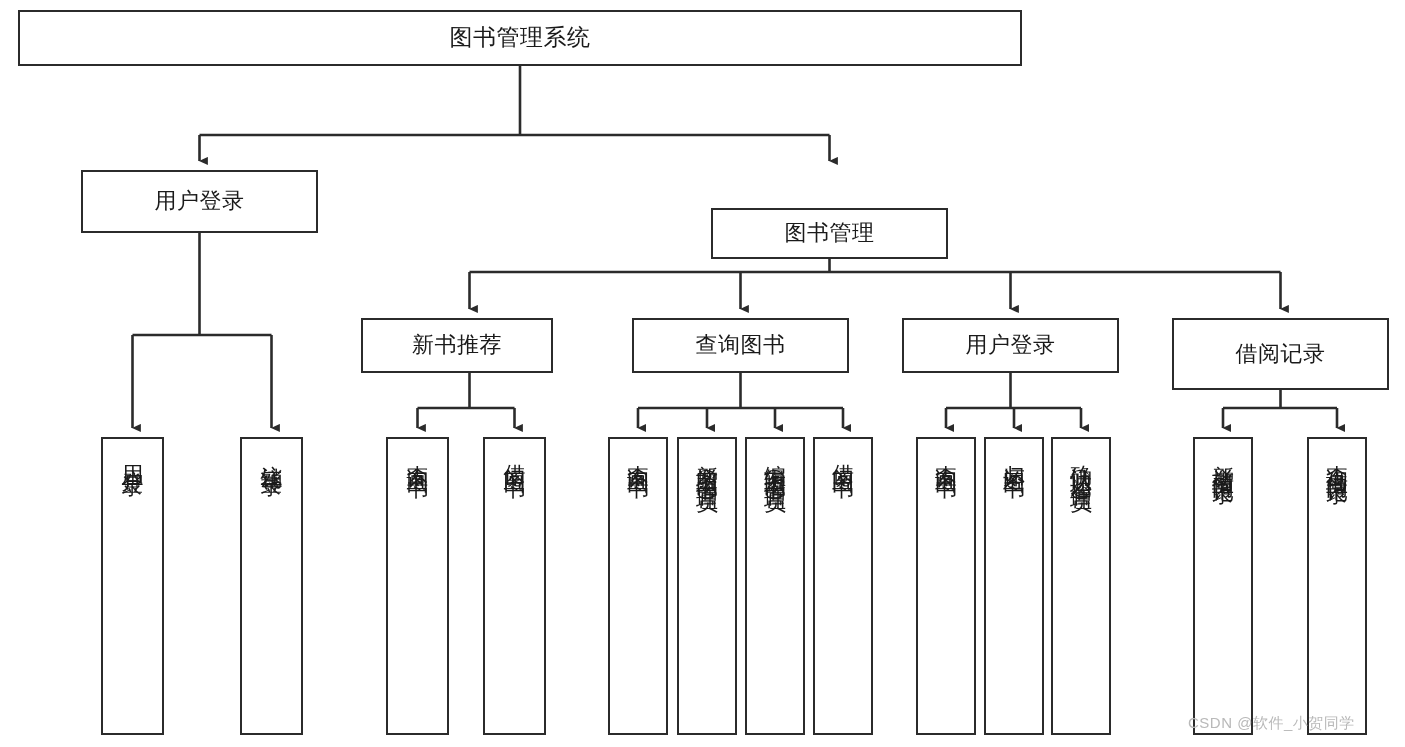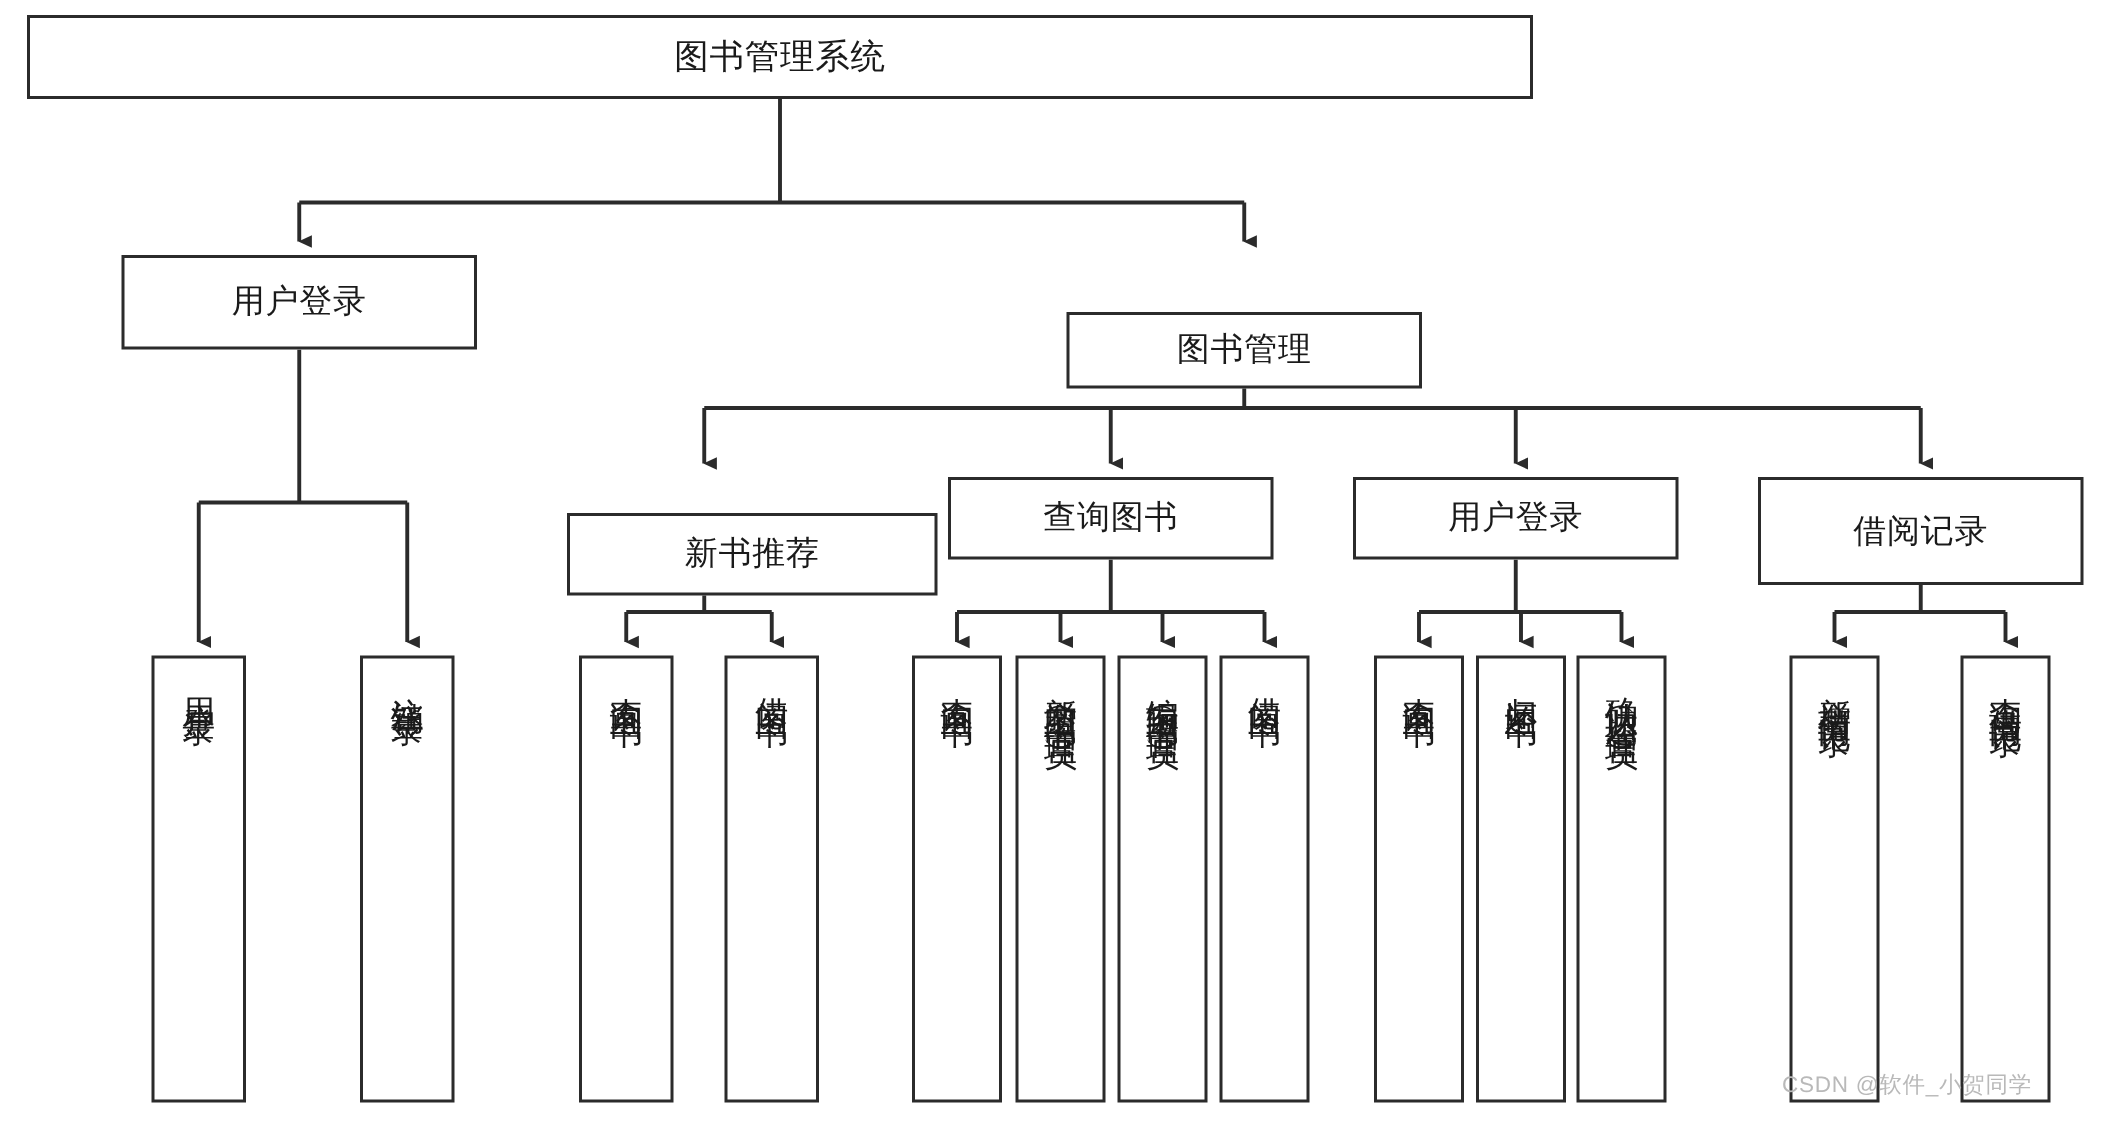"新书推荐" div.node { left: 378px -> 361px; margin-top: 24px -> none; width: 247px -> 192px }
